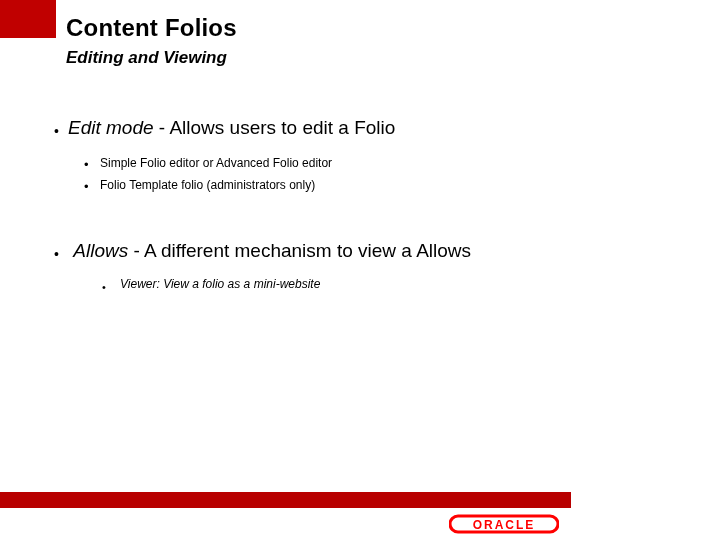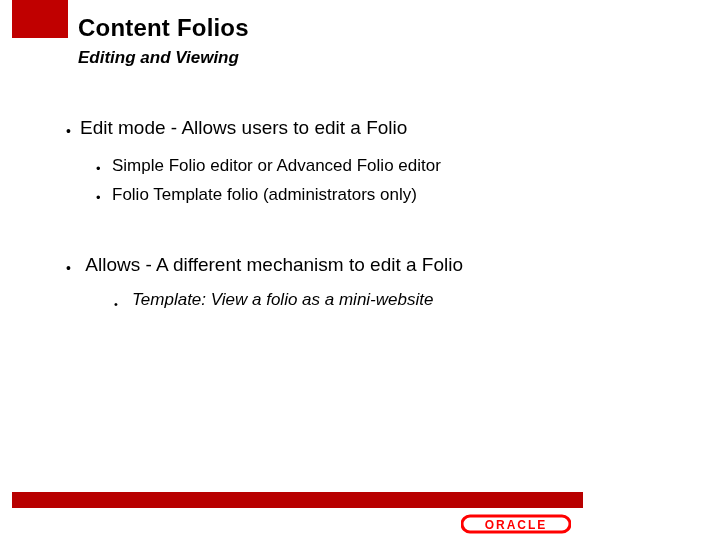"Content Folios" .slide { margin-left: 12px -> none }
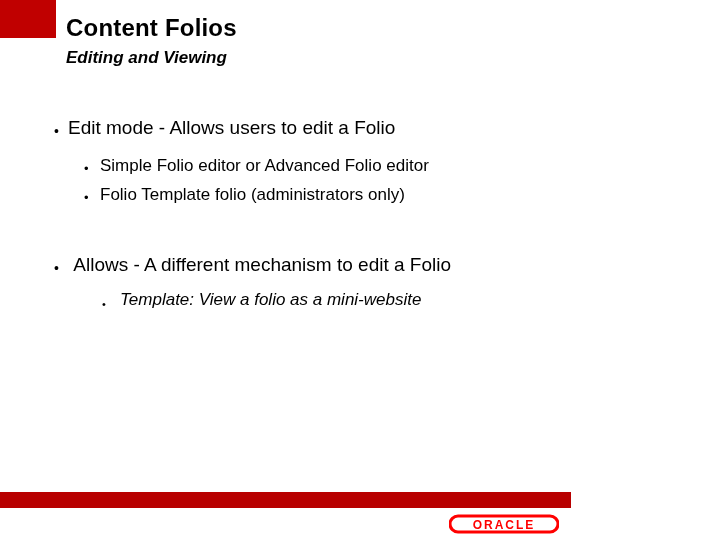"Edit mode" .b1 .em { font-style: none -> italic }
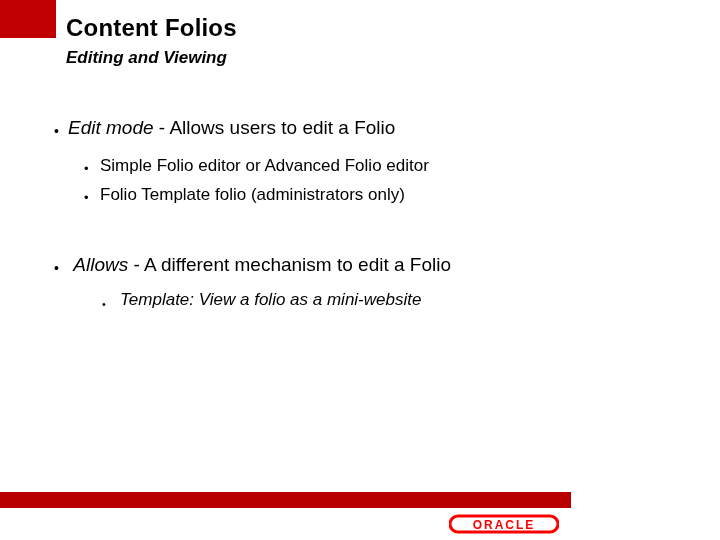"Simple Folio editor or Advanced" .b2 { font-size: 17px -> 12px }
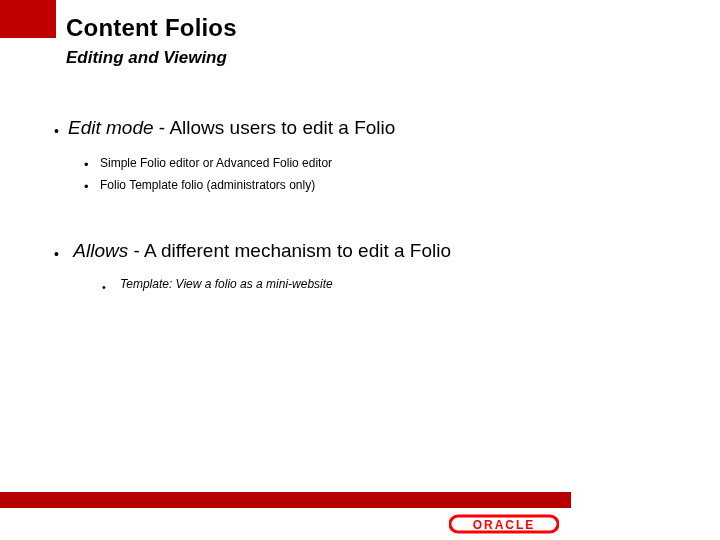"A different mechanism to edit" span { text: edit a Folio -> view a Allows }
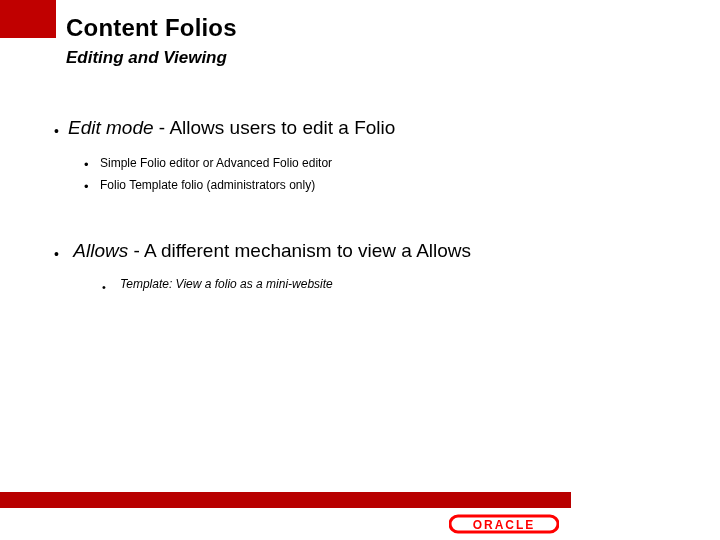"Template: View a folio as" div.b2 { text: Template -> Viewer }
